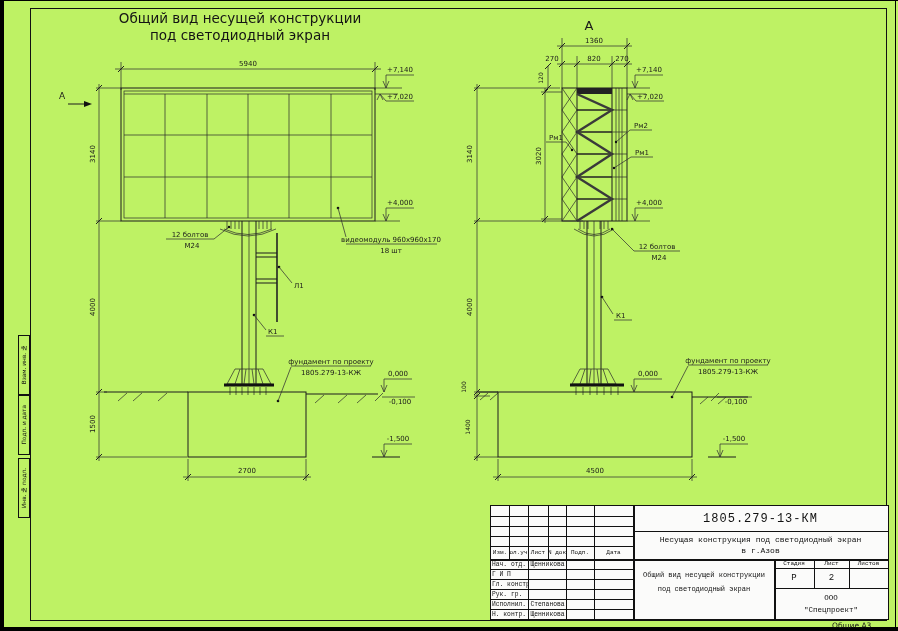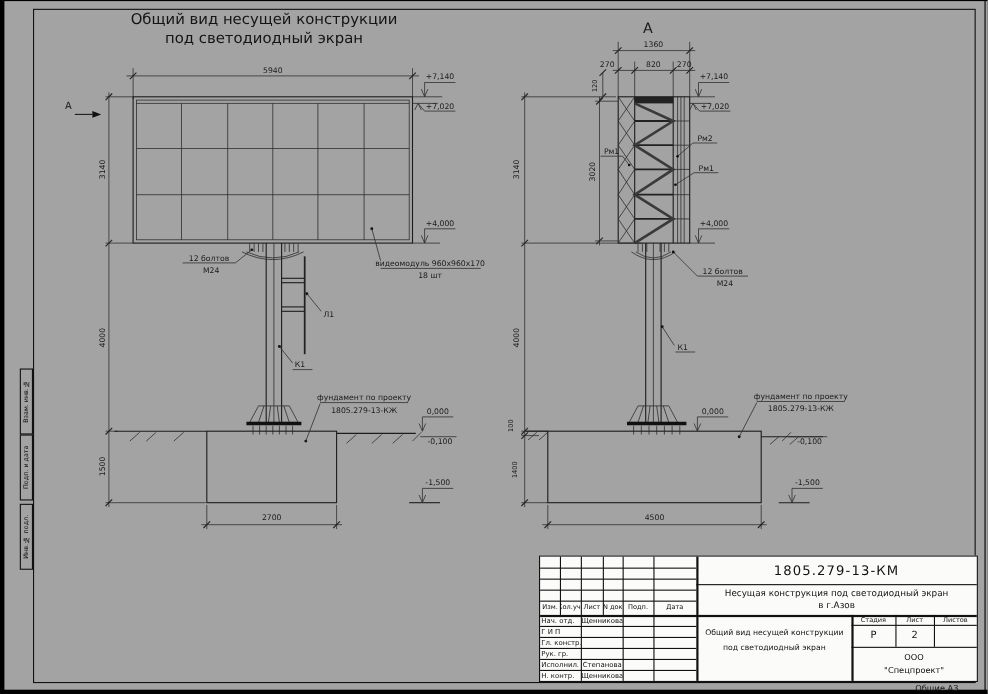"Общий вид несущей конструкции" .page { background: #a3a3a3 -> #bef264 }
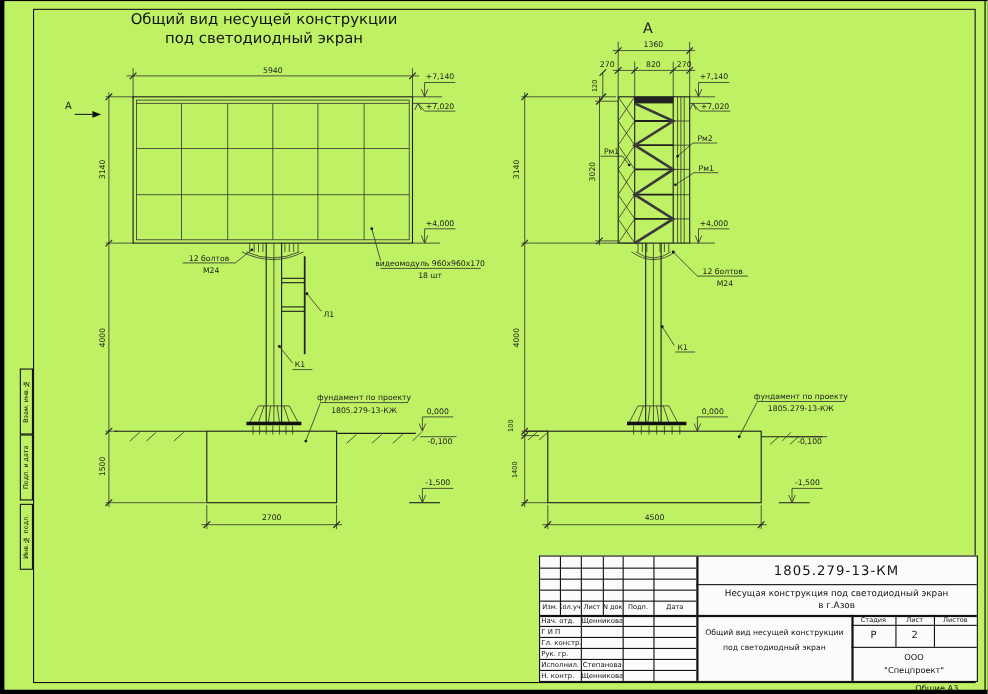"1805.279-13-КМ" .tbc { font-family: none -> Liberation Mono, monospace }
